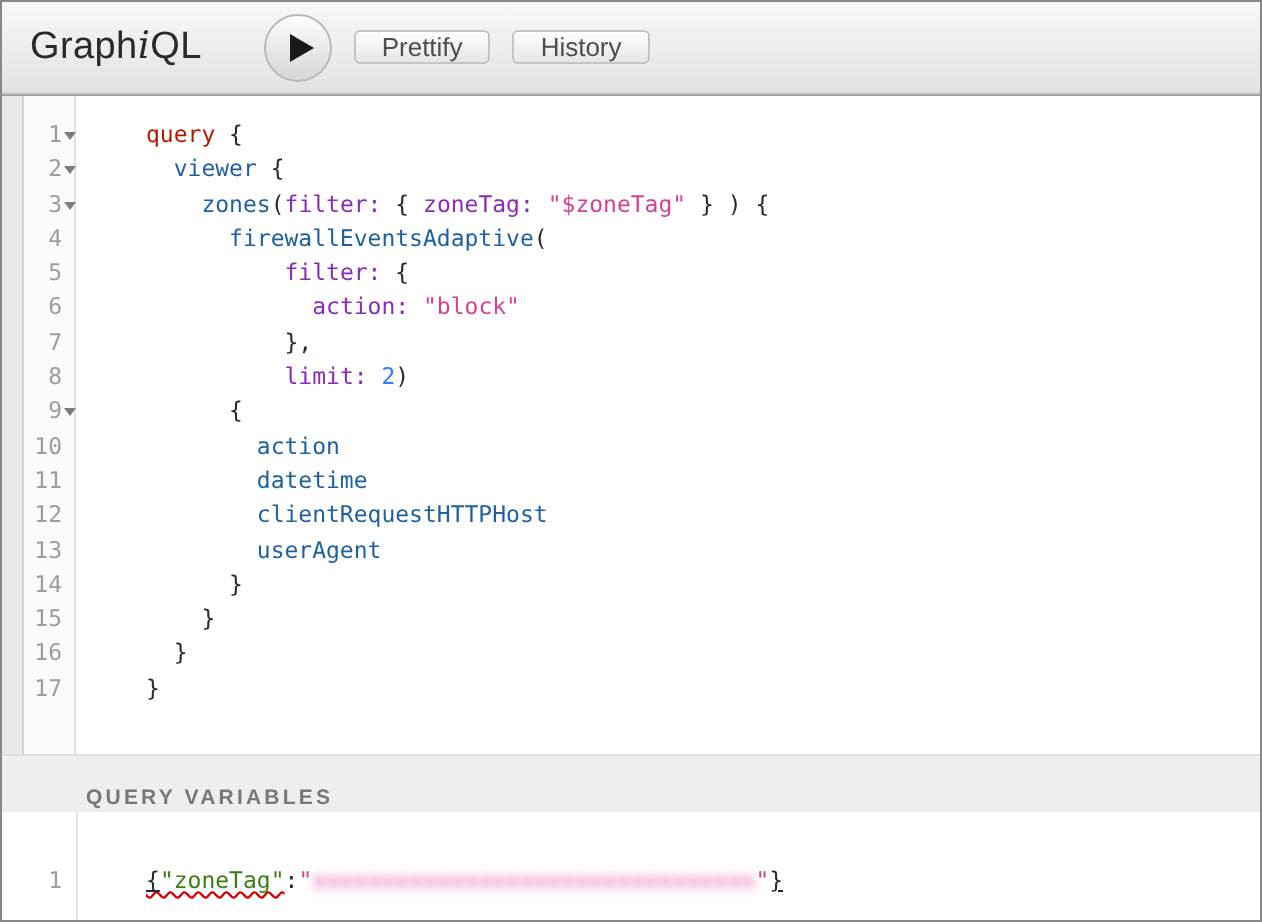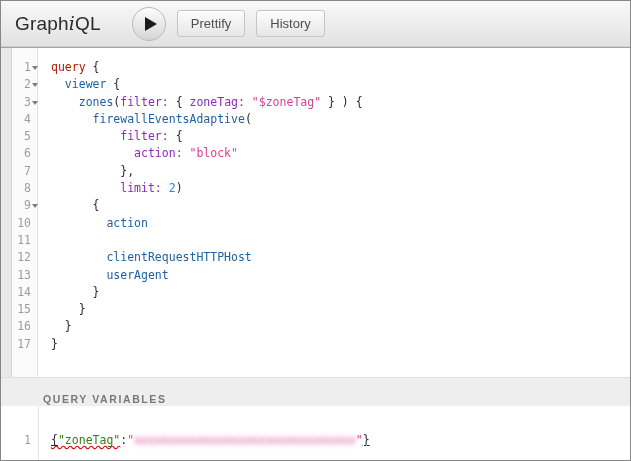"Prettify" .toolbar-btn { height: 27px -> 17px }
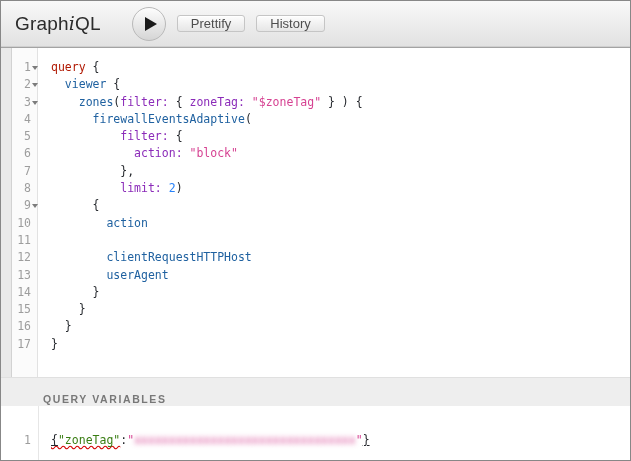"query {" .row .code { margin-left: none -> 22px }
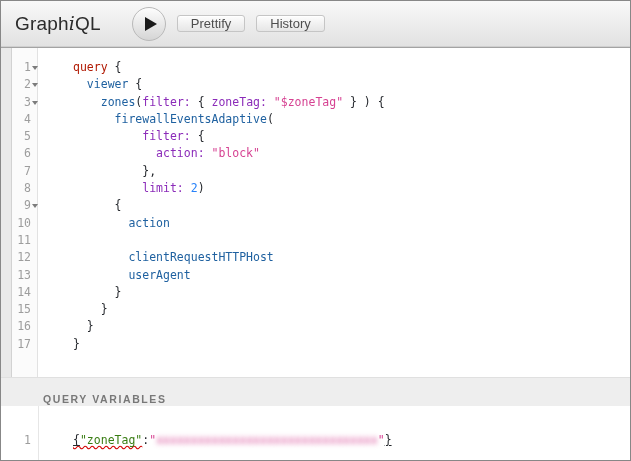"datetime" div.code { html: none -> <div><span> </span><span>datetime</span></div> }
